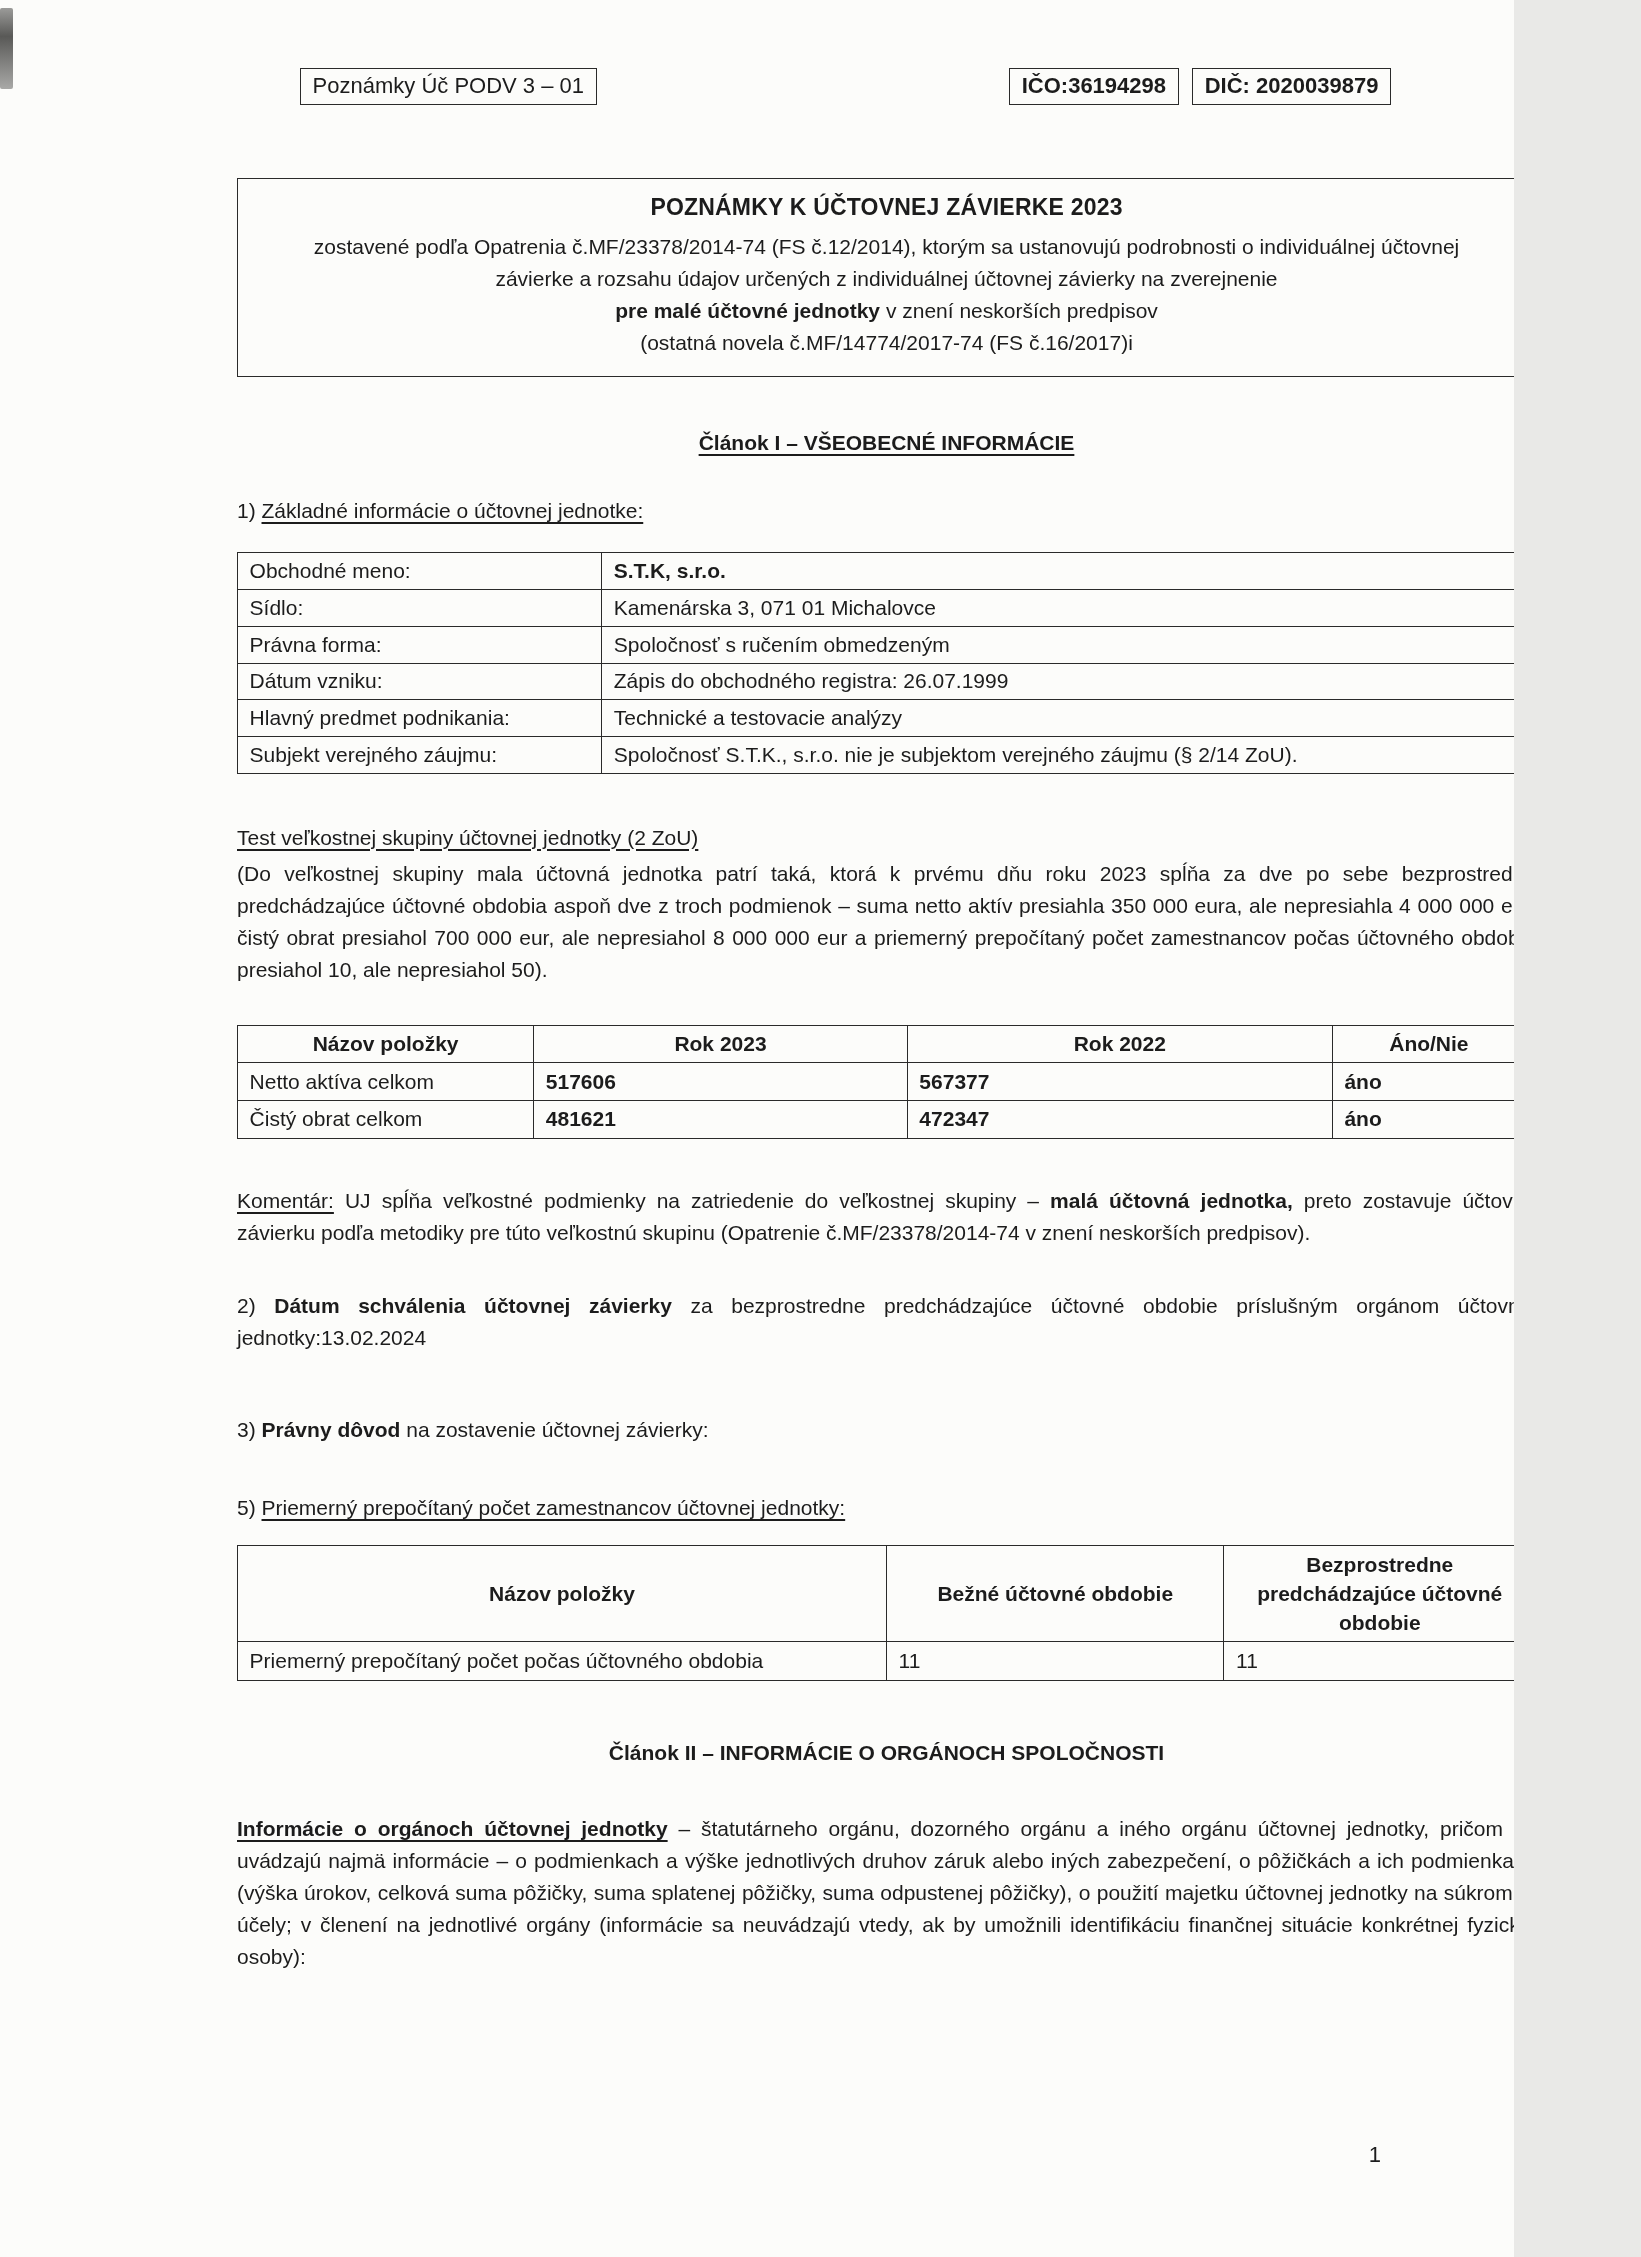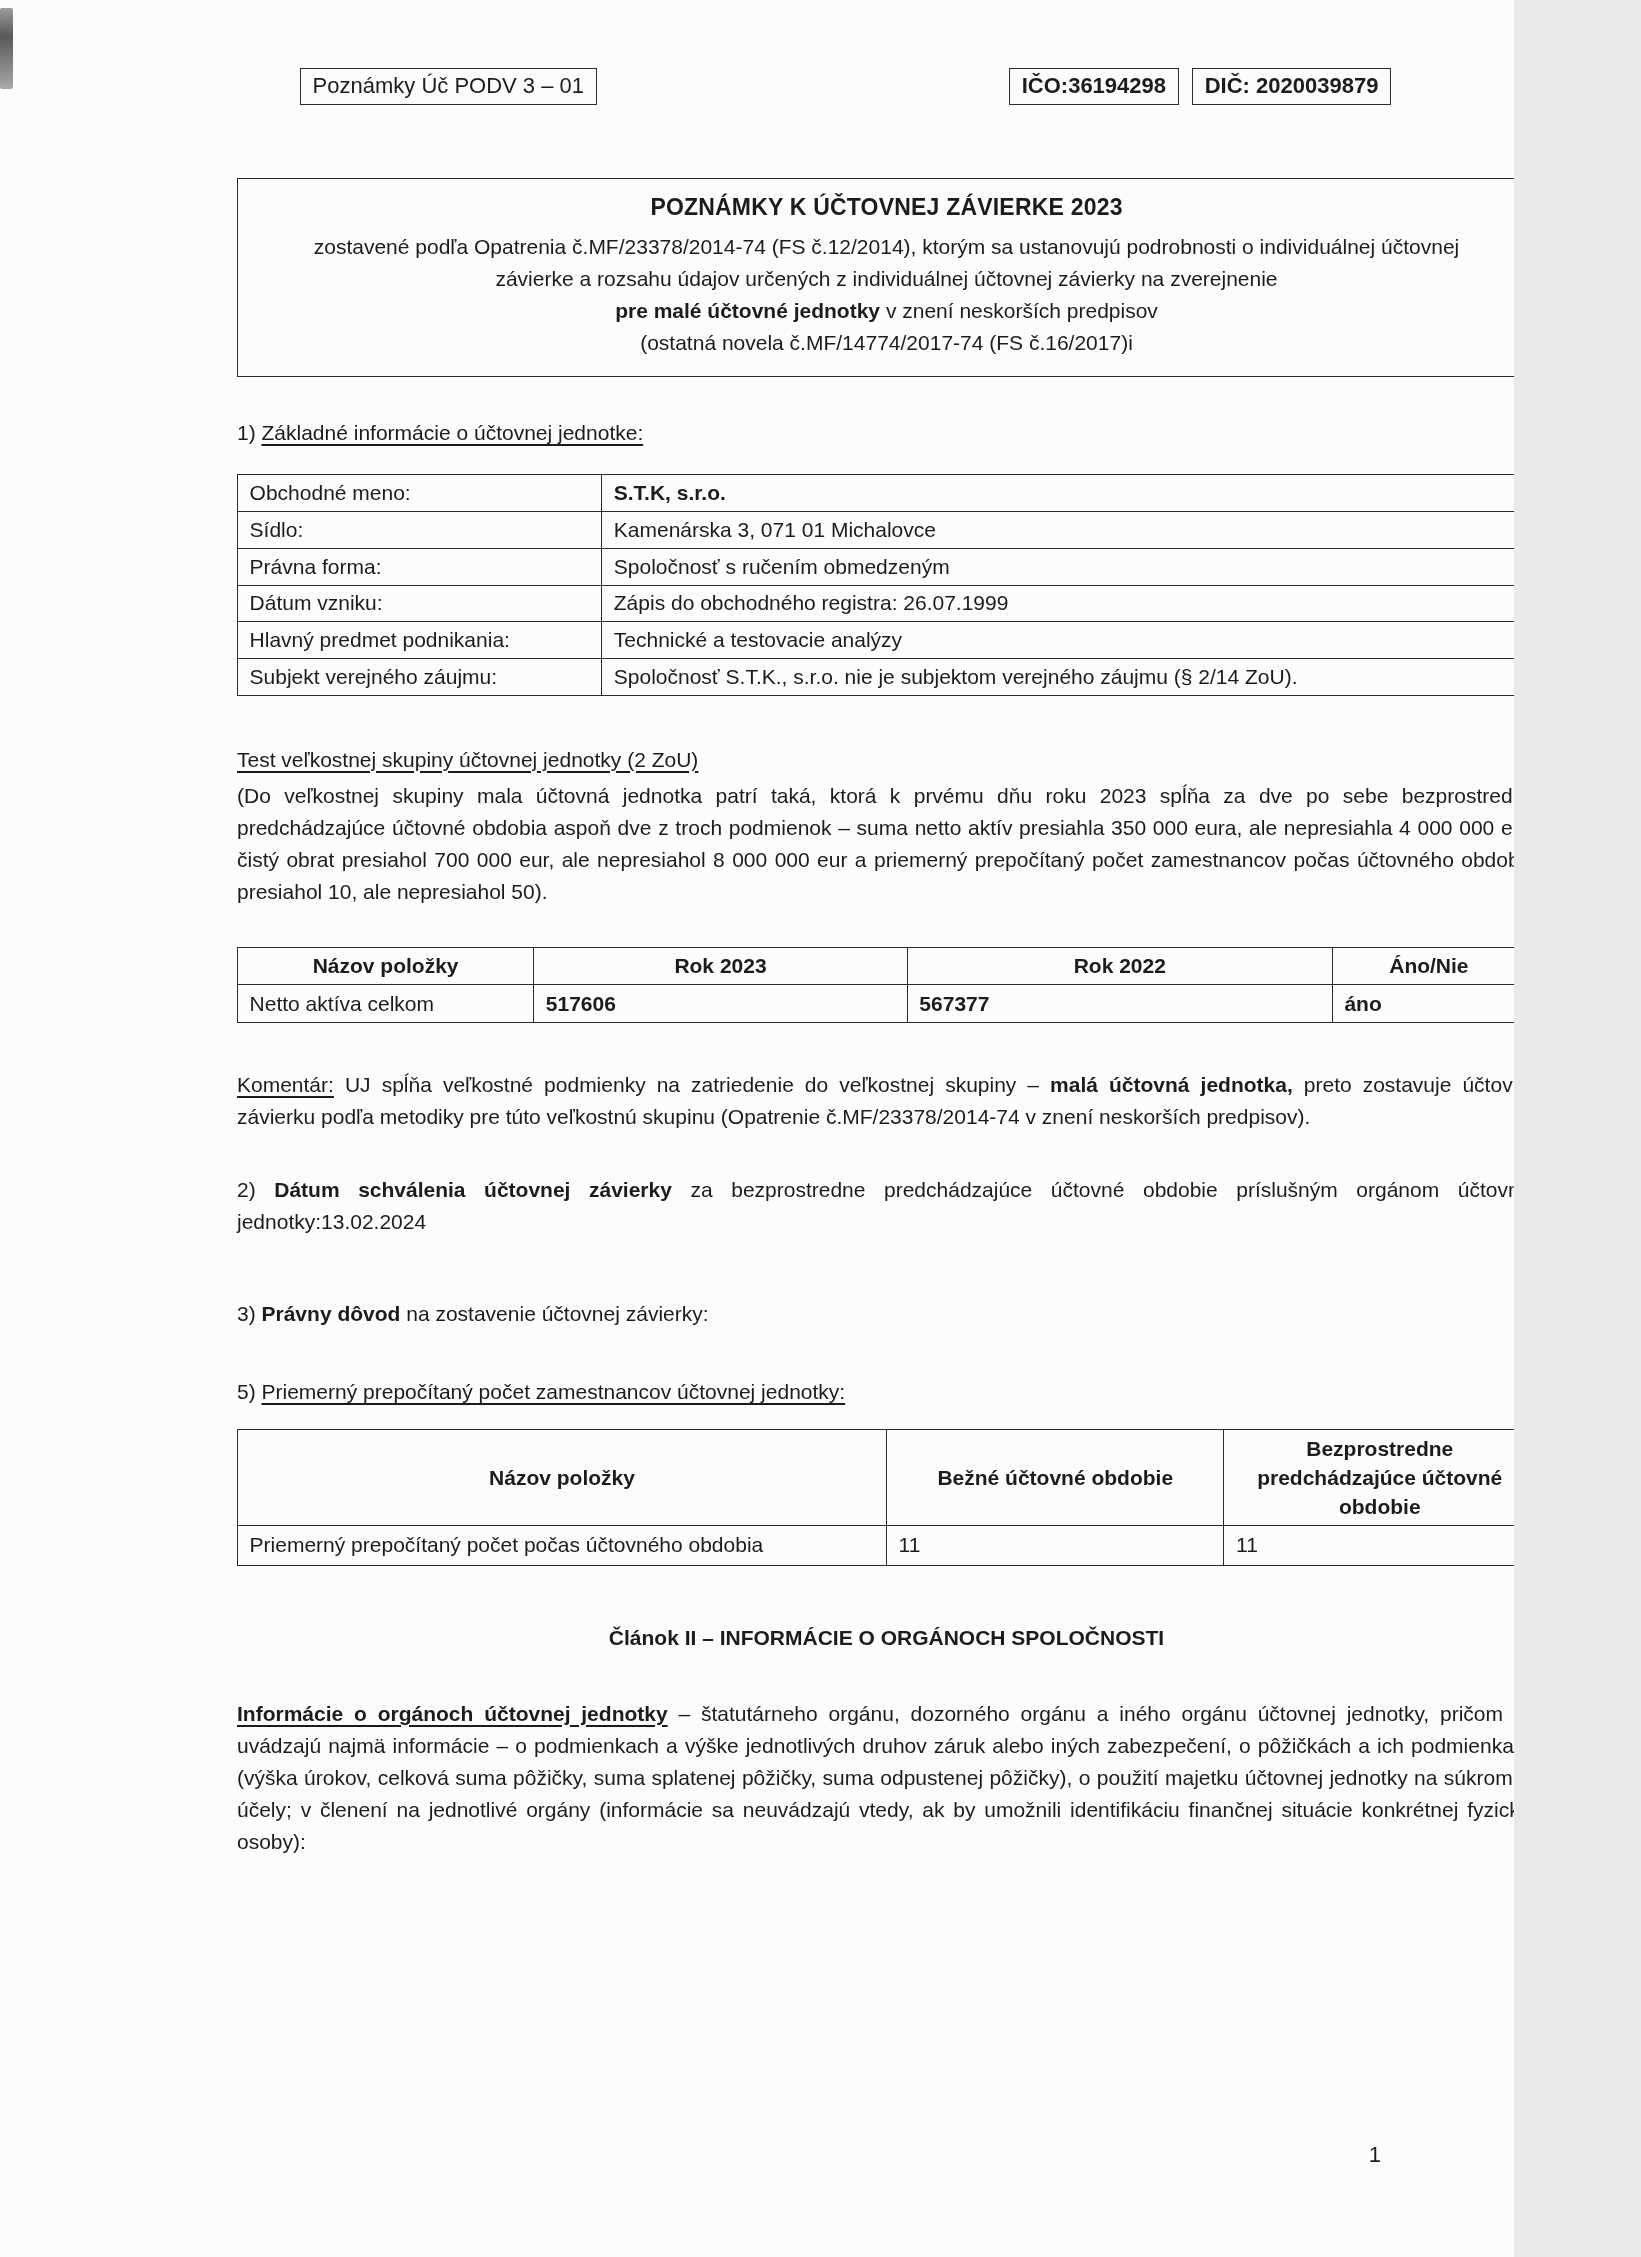"Článok I – VŠEOBECNÉ INFORMÁCIE" div.article-heading { html: none -> <div> <span>Článok I – VŠEOBECNÉ INFORMÁCIE</span> </div> }
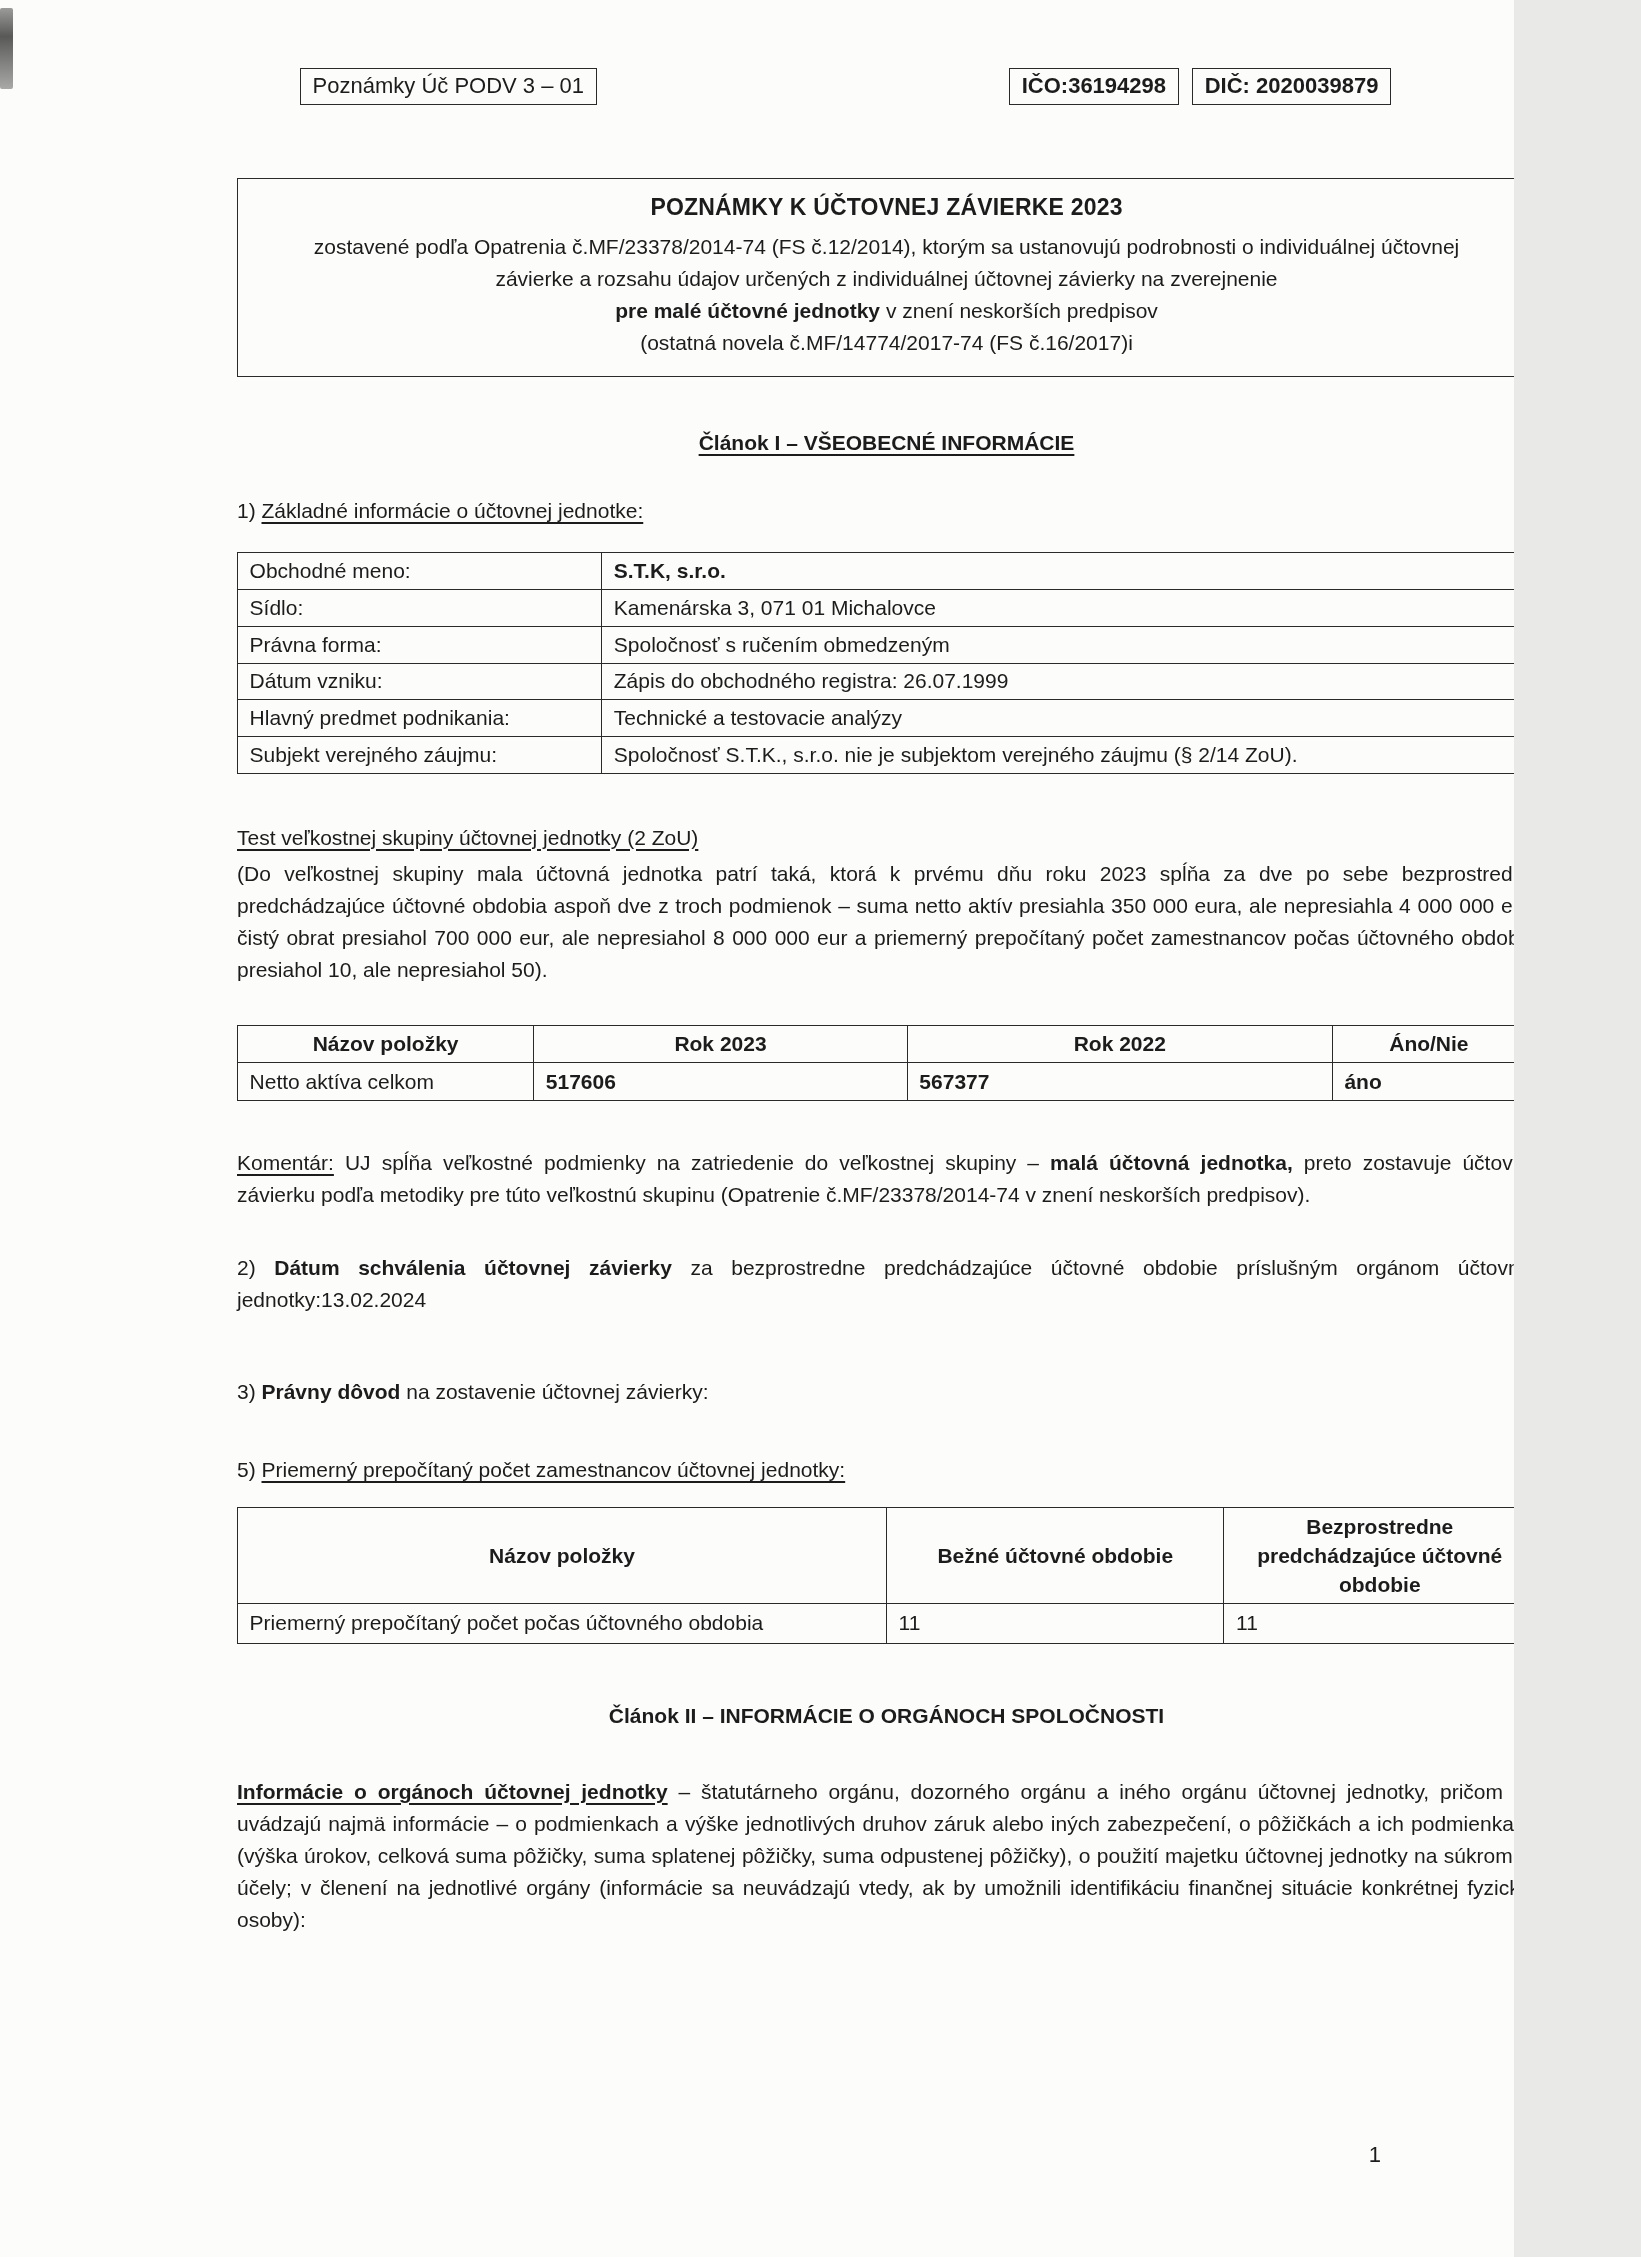"Čistý obrat celkom" tr { html: none -> <tr> <td>Čistý obrat celkom</td> <td>481621</td> <td>472347</td> <td>áno</td> </tr> }
